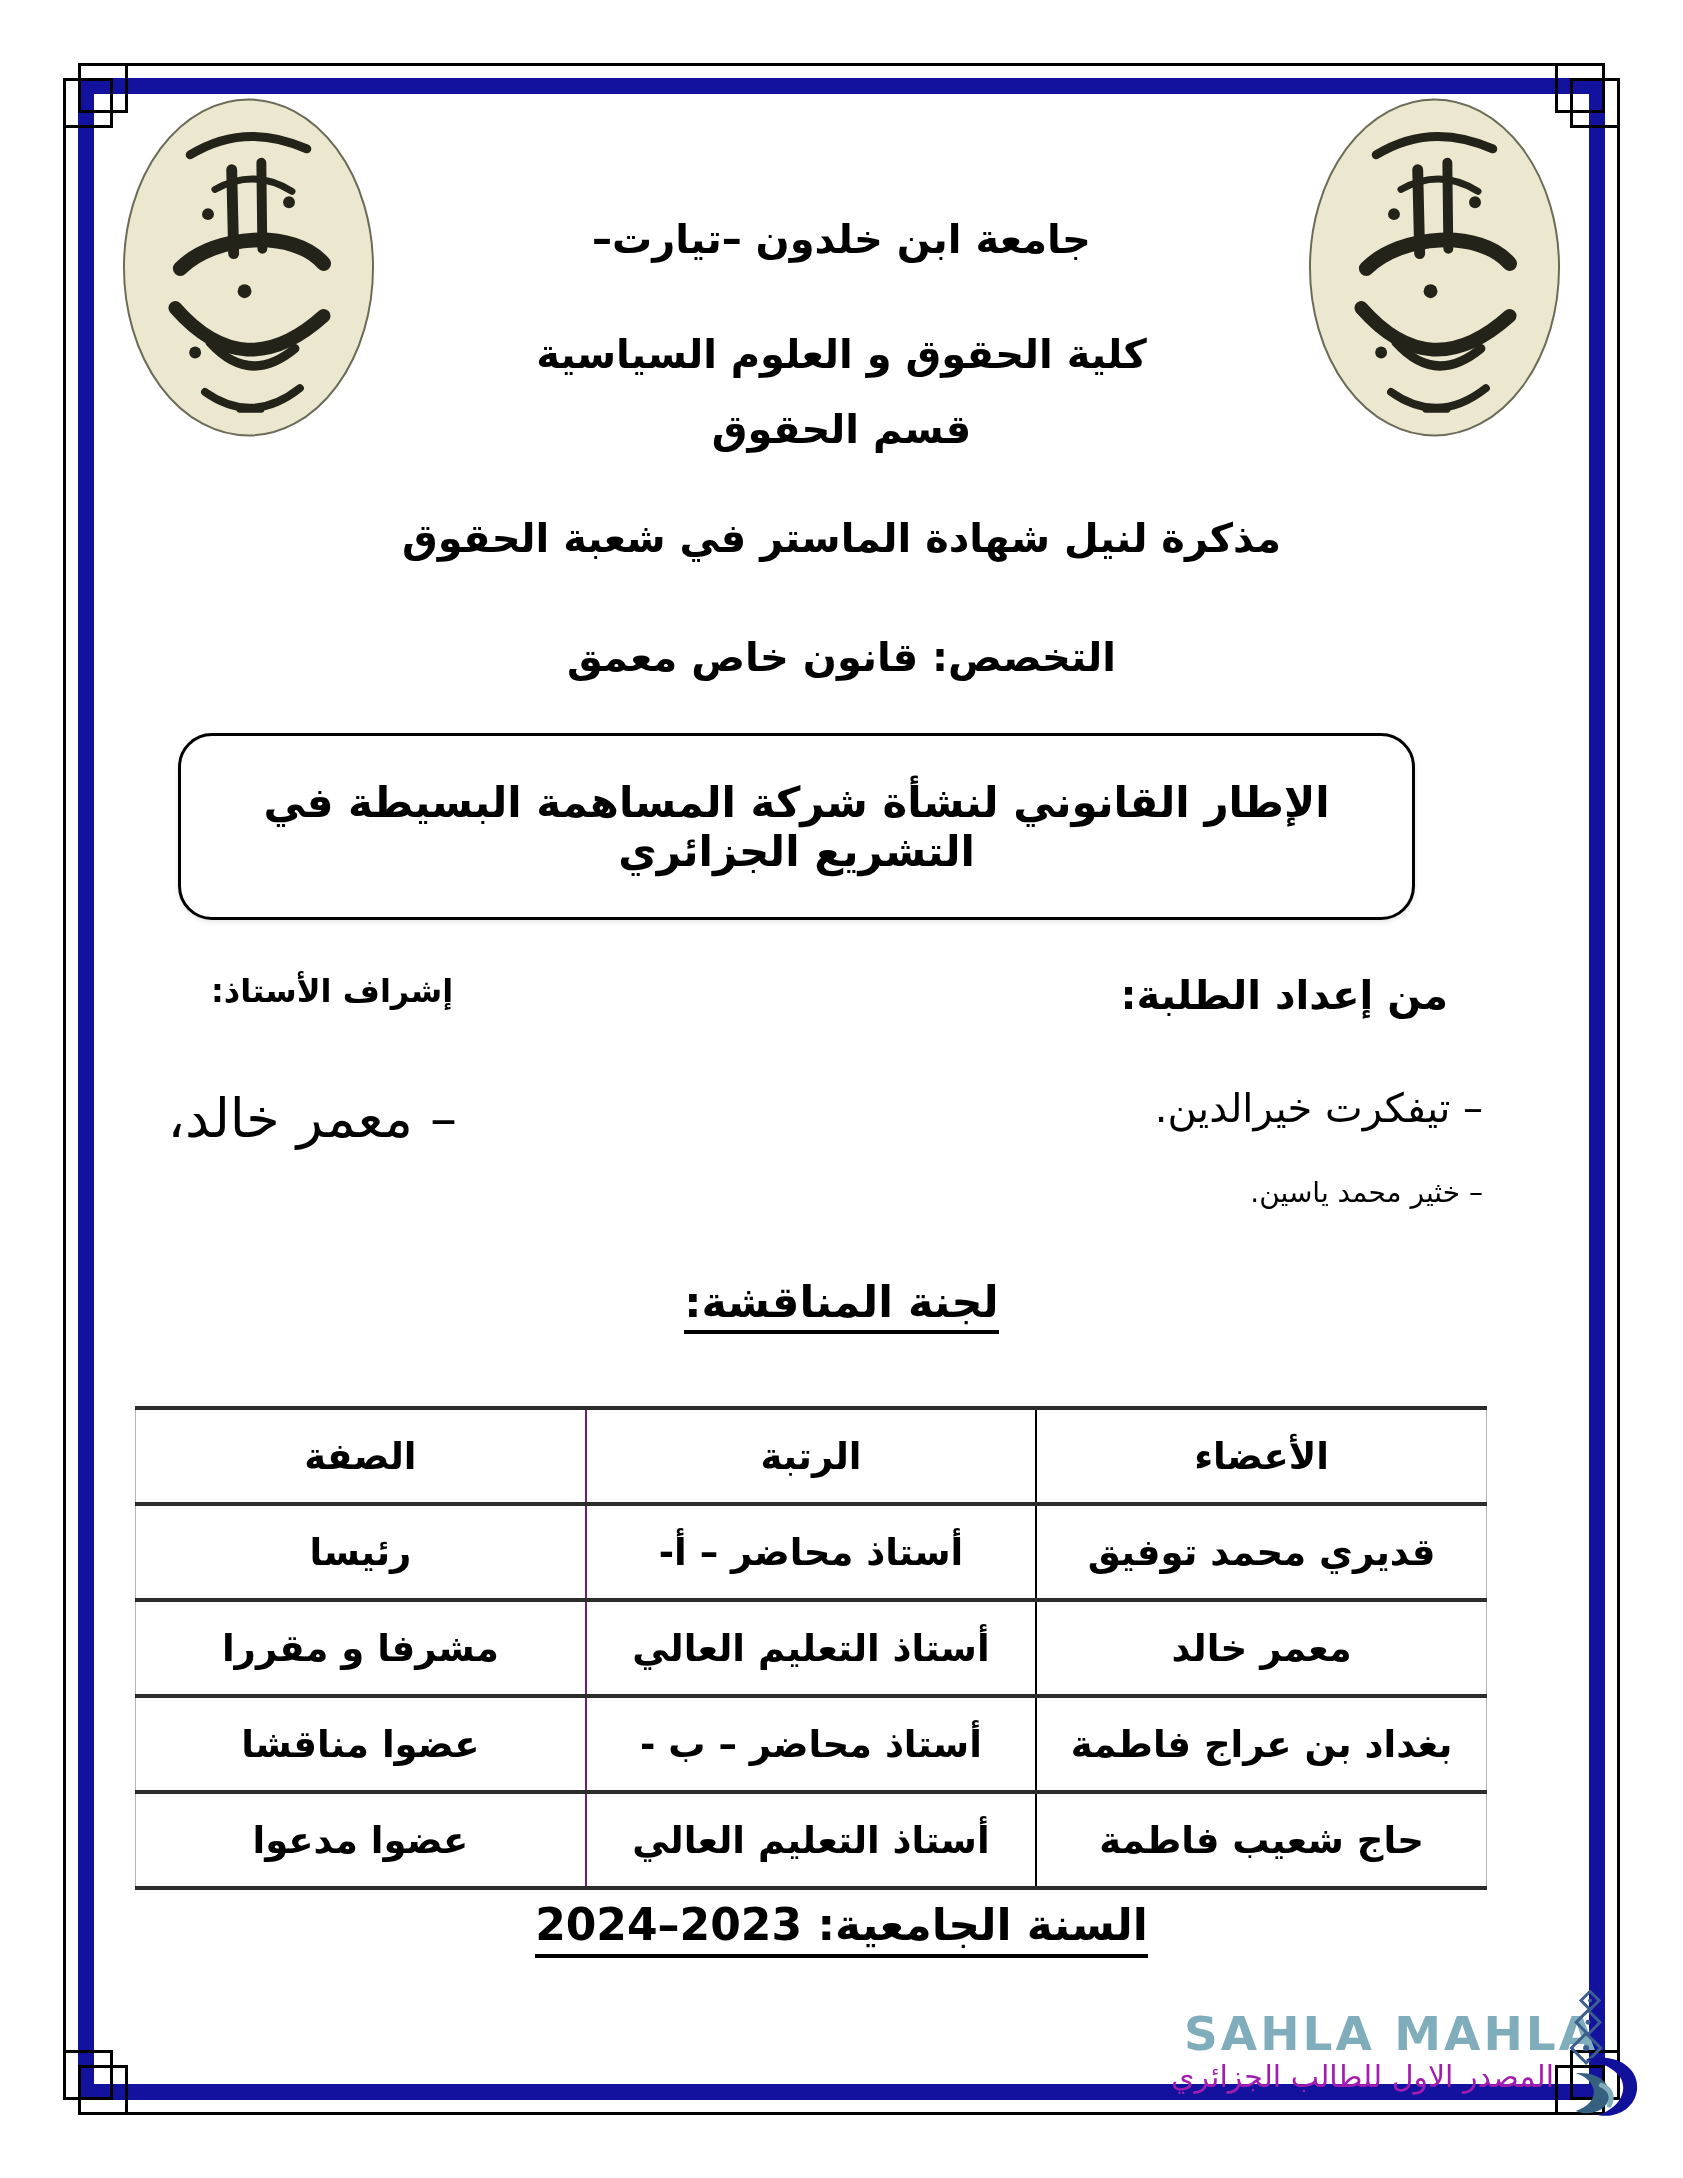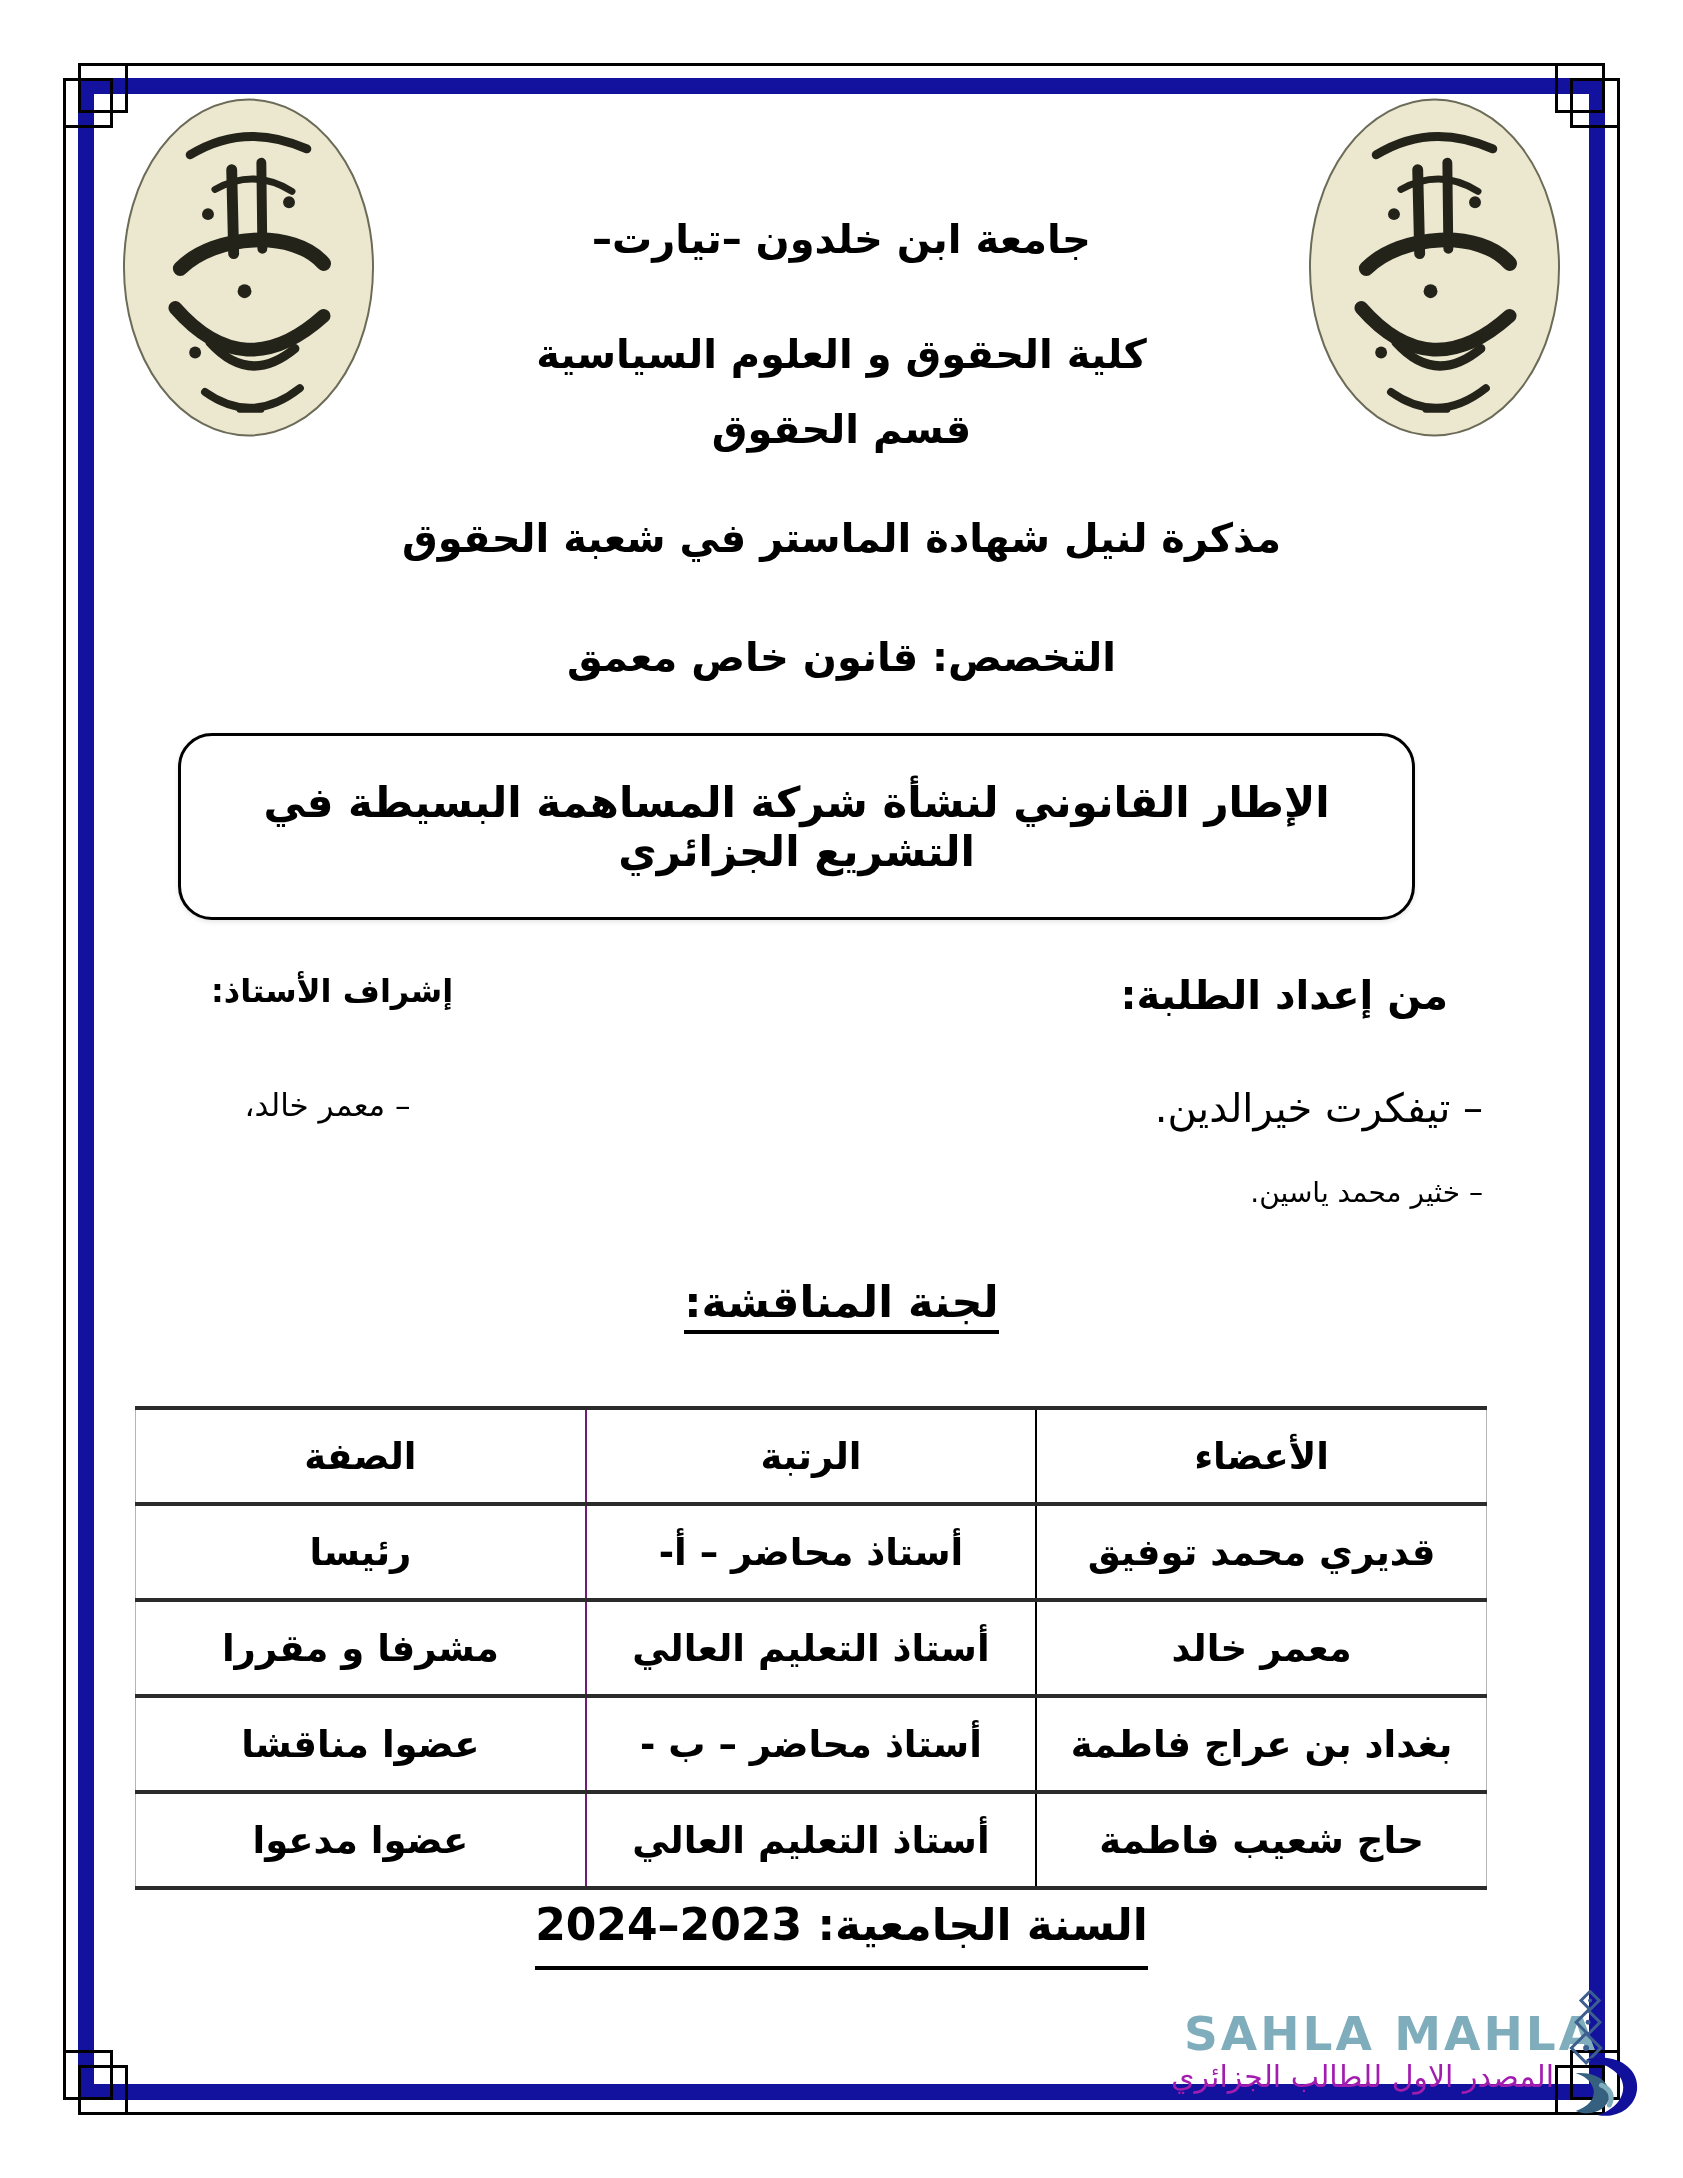"– معمر خالد،" .supervisor-line { font-size: 31px -> 54px; text-align: center -> left }
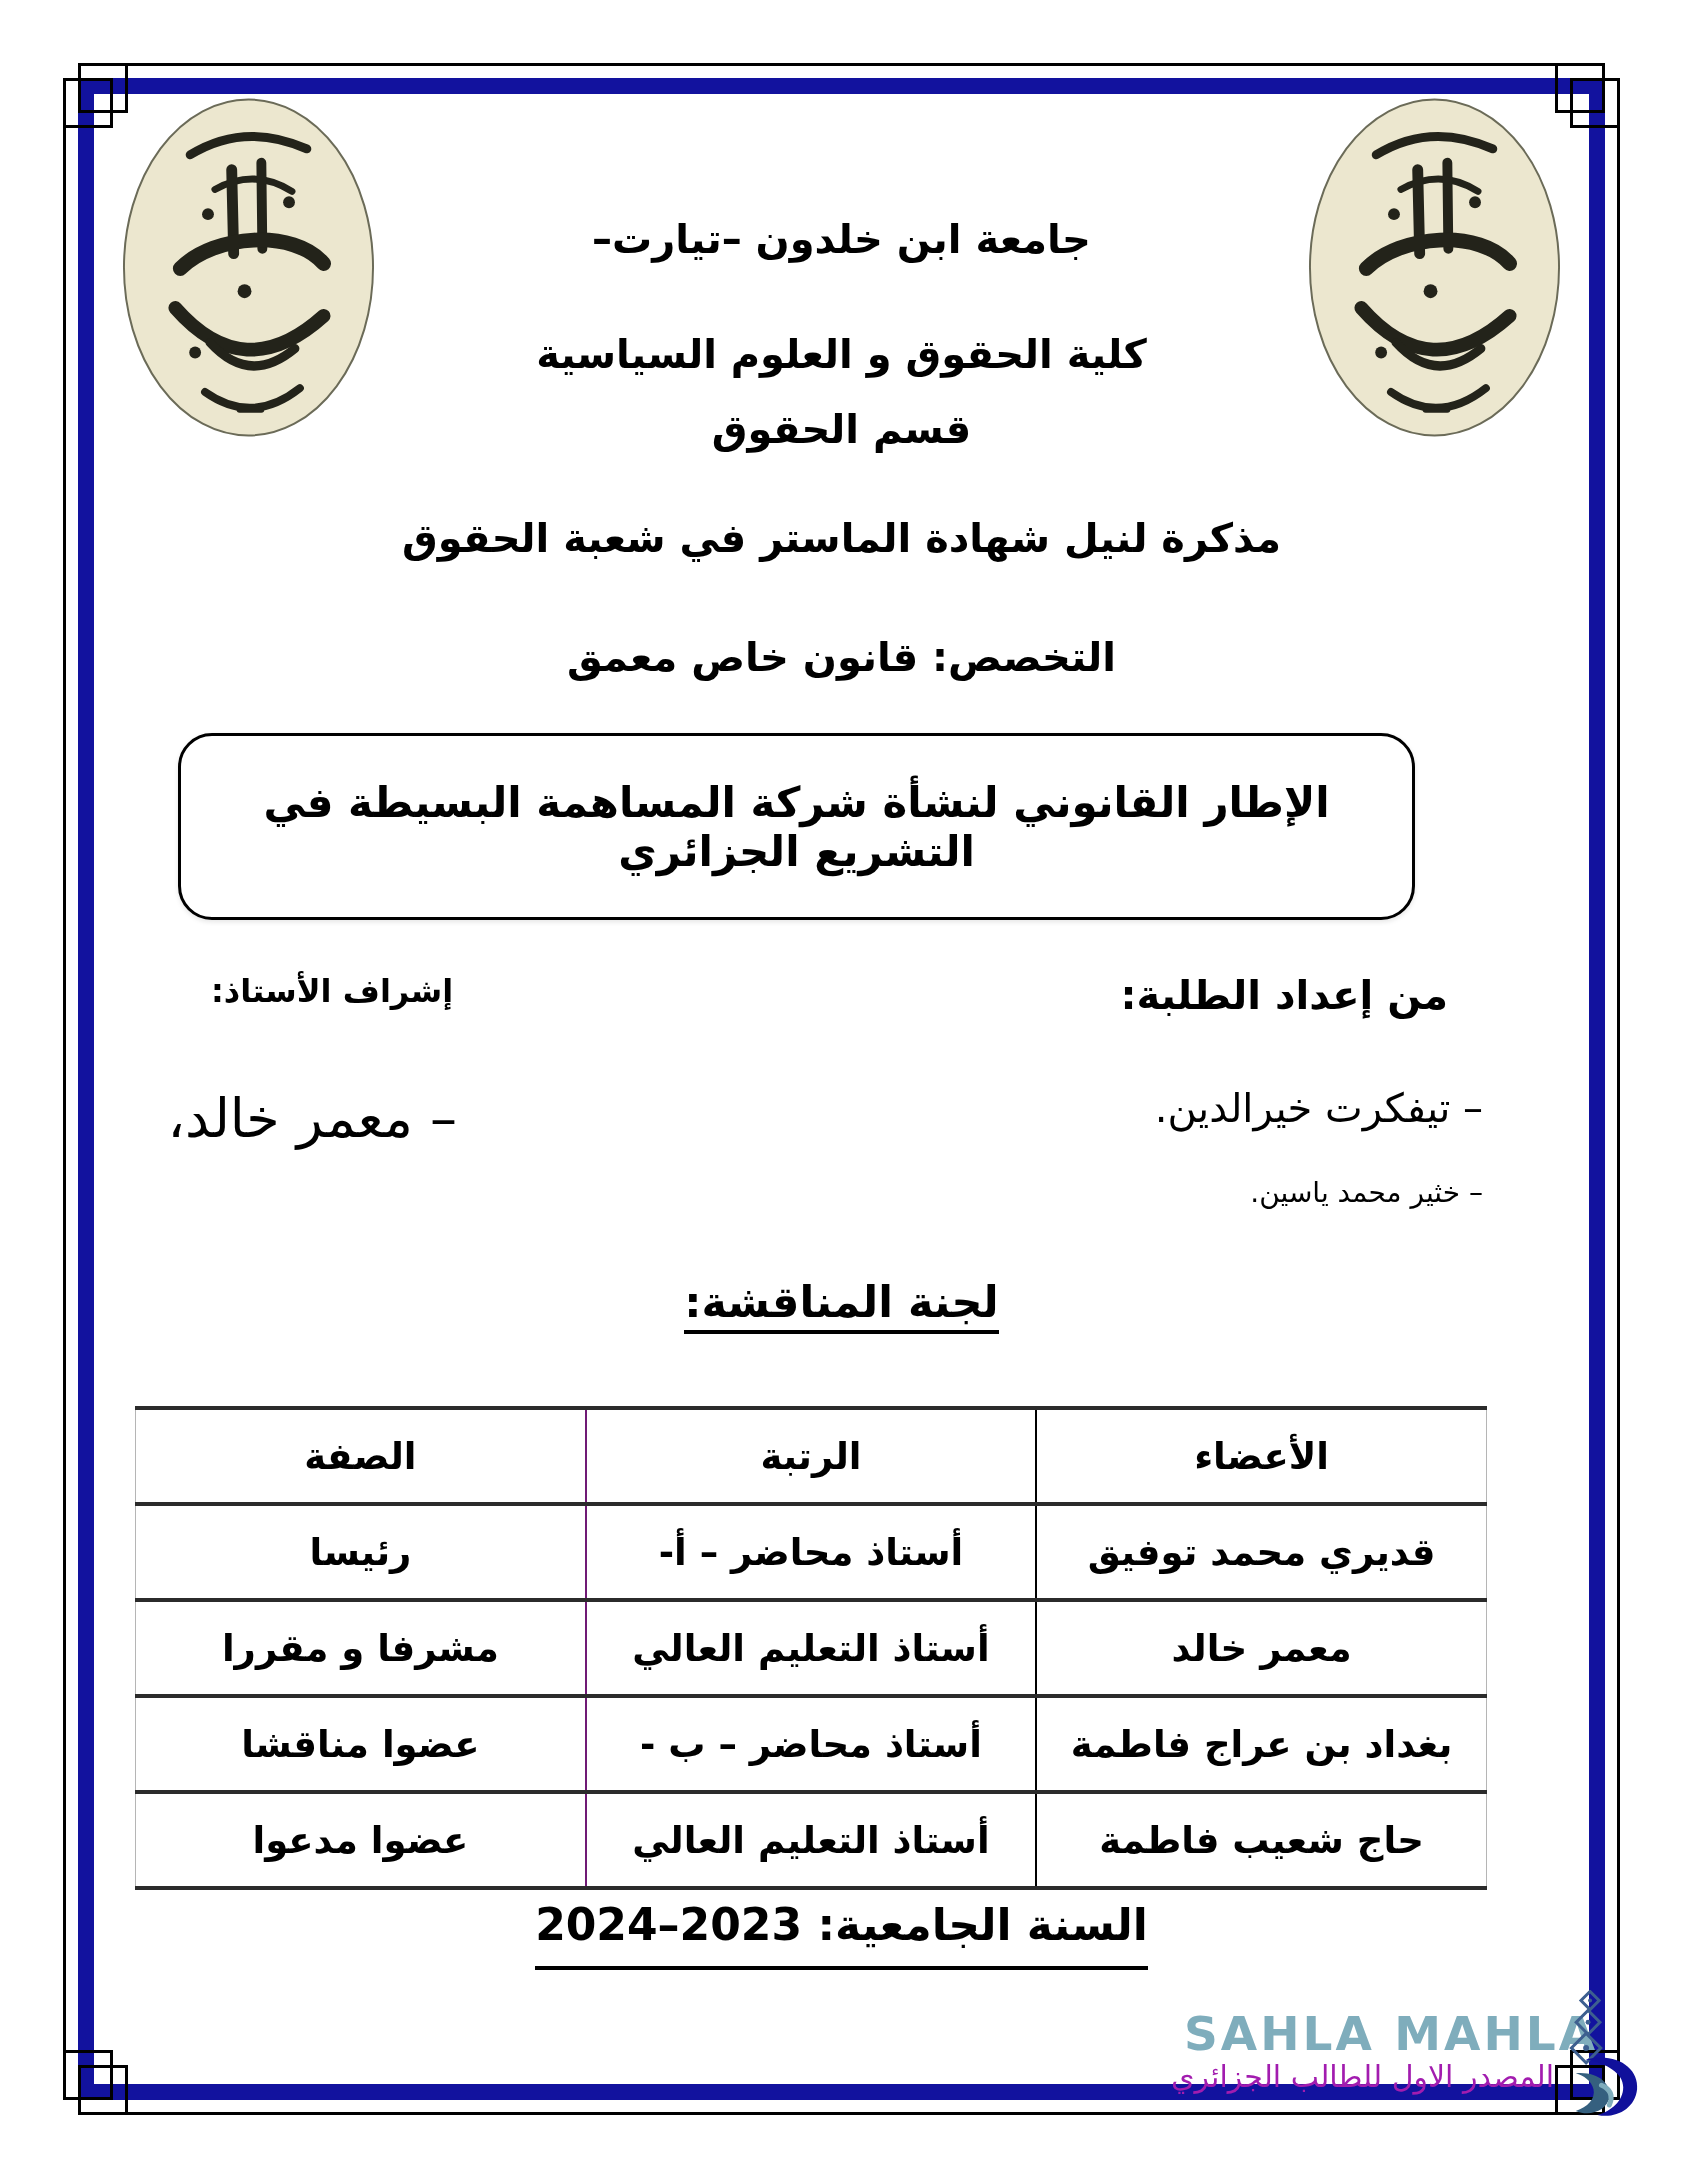"السنة الجامعية: 2023–2024" .year span { padding-bottom: 16px -> 4px }
